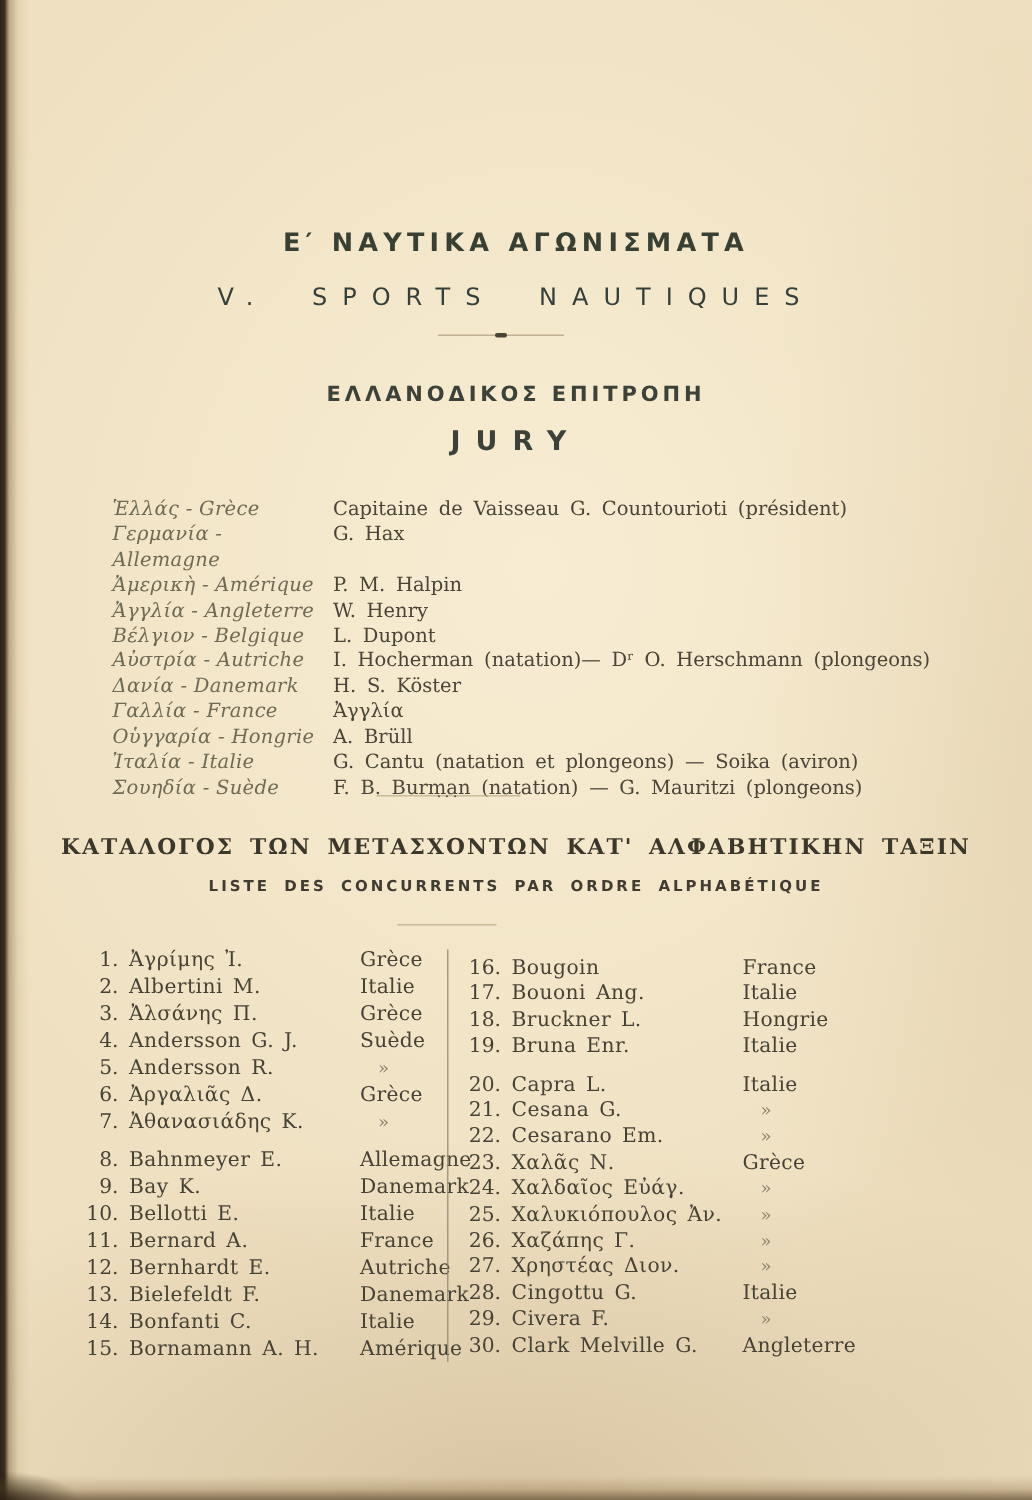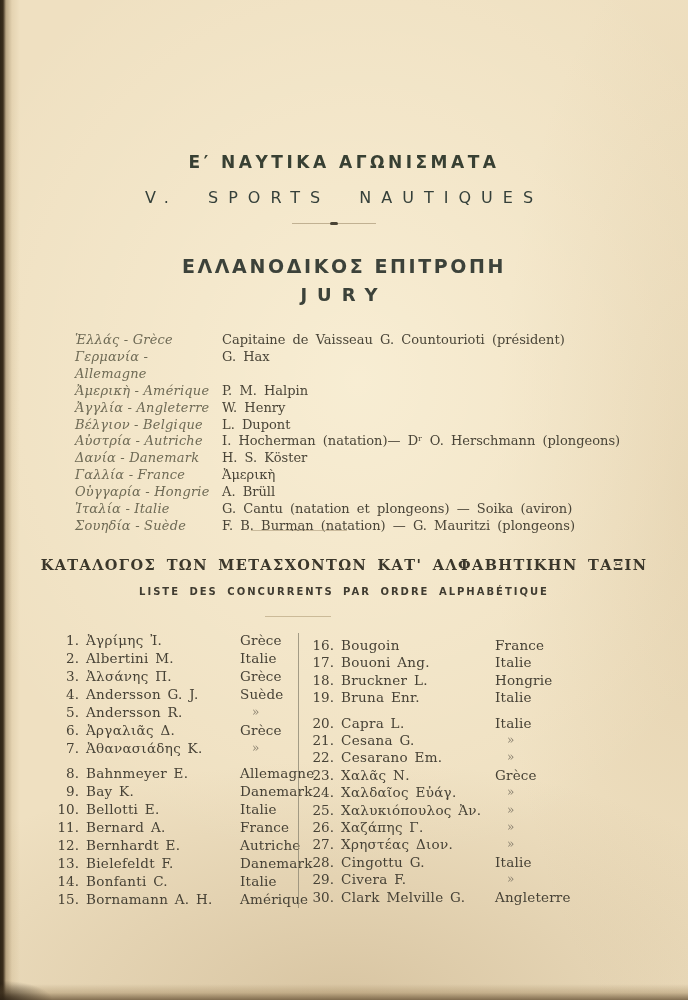"ΕΛΛΑΝΟΔΙΚΟΣ ΕΠΙΤΡΟΠΗ" .jury-heading-greek { font-size: 19px -> 14px }
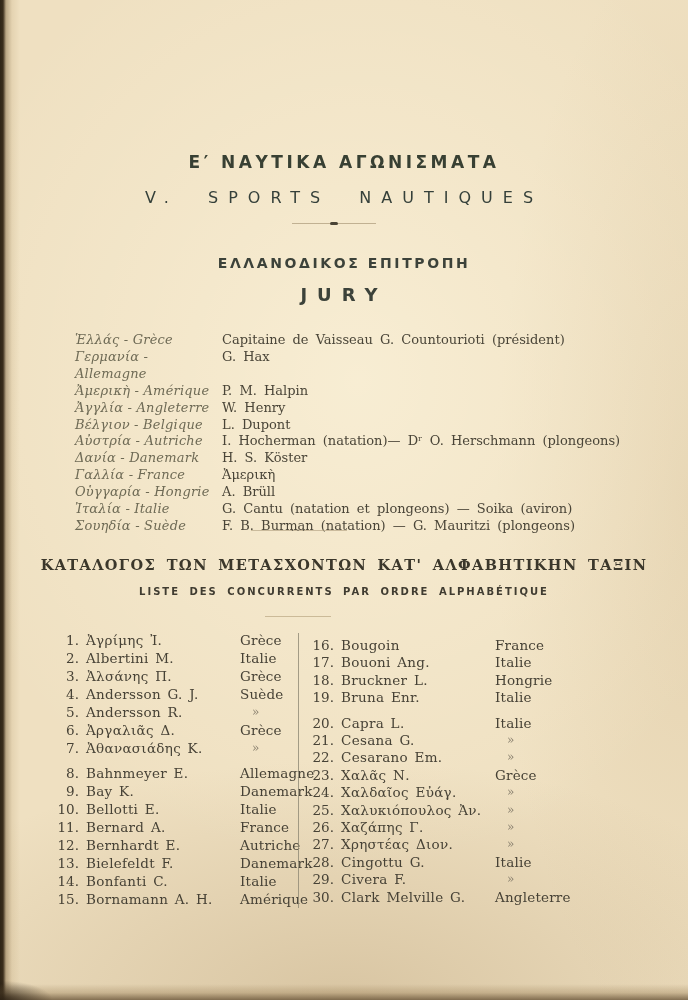"Ἀμερικὴ" span.jury-members { text: Ἀμερικὴ -> Ἀγγλία }
